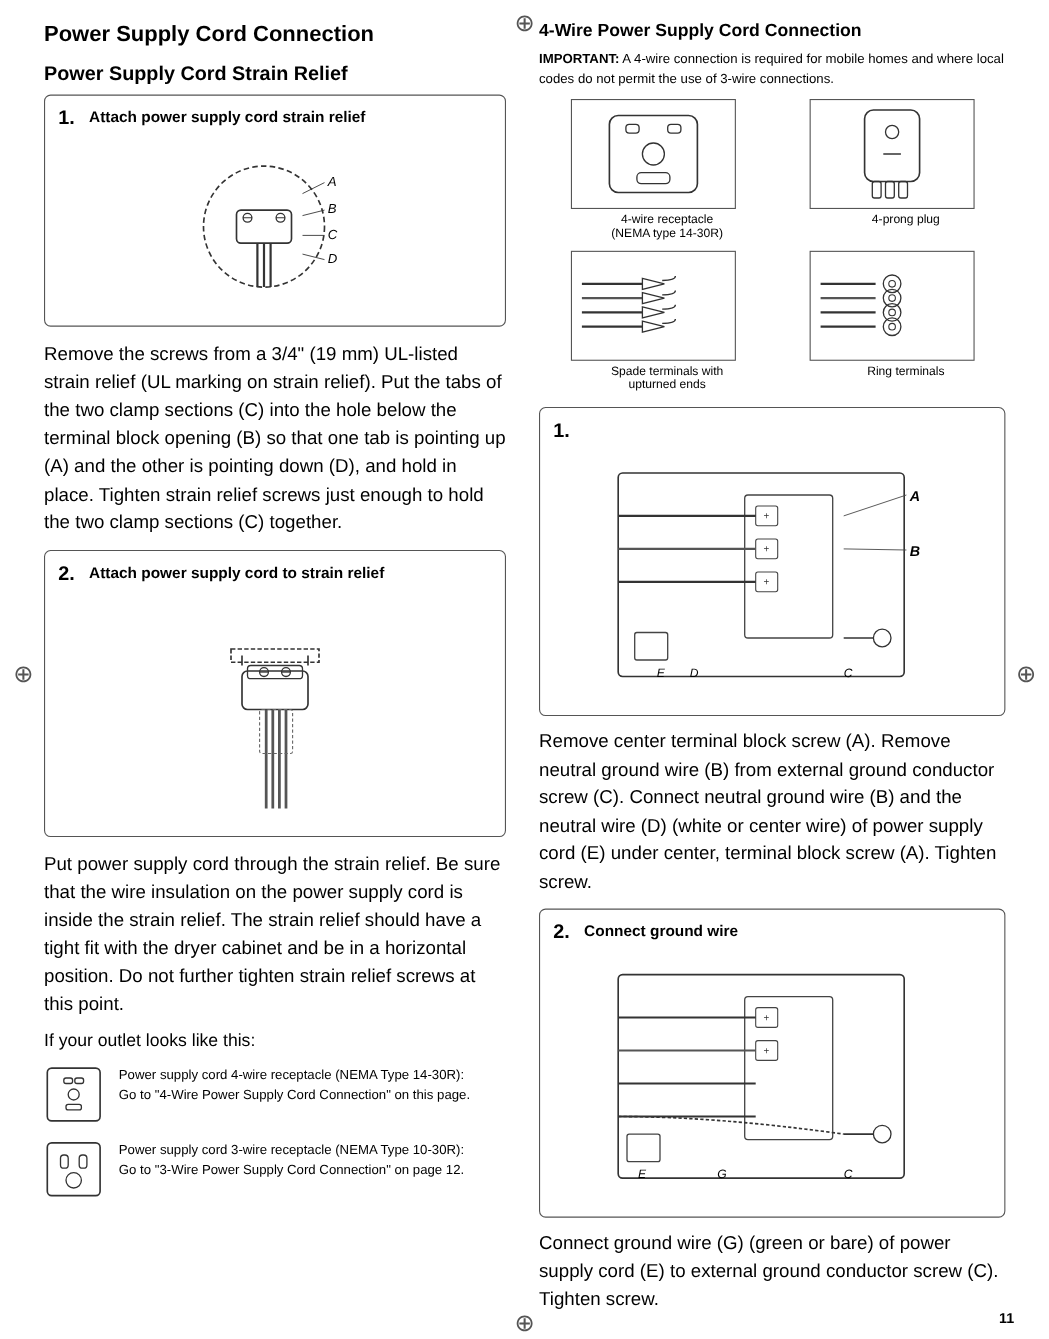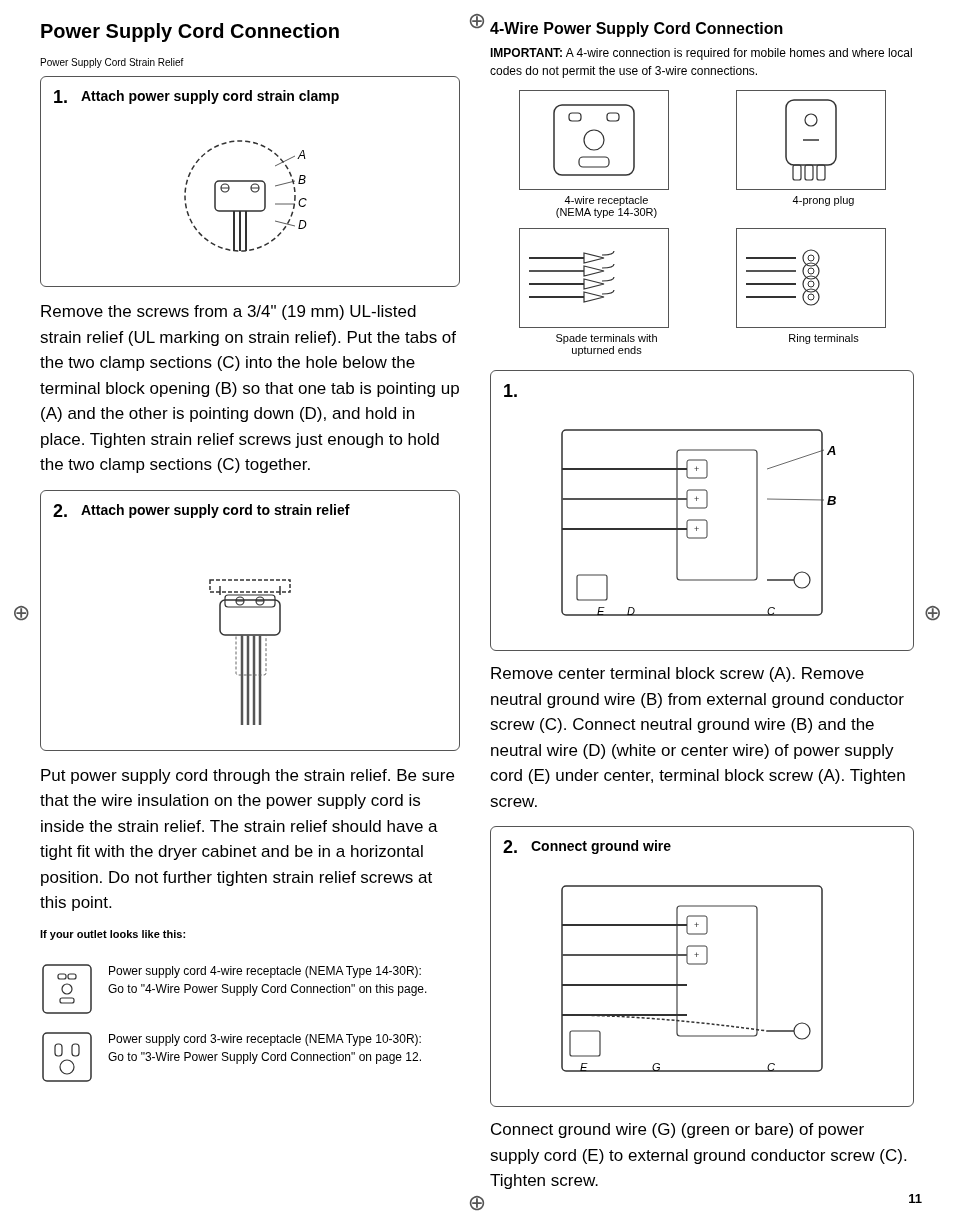"Power Supply Cord Strain Relief" h2.sub-title { font-size: 10px -> 18px; font-weight: normal -> bold }
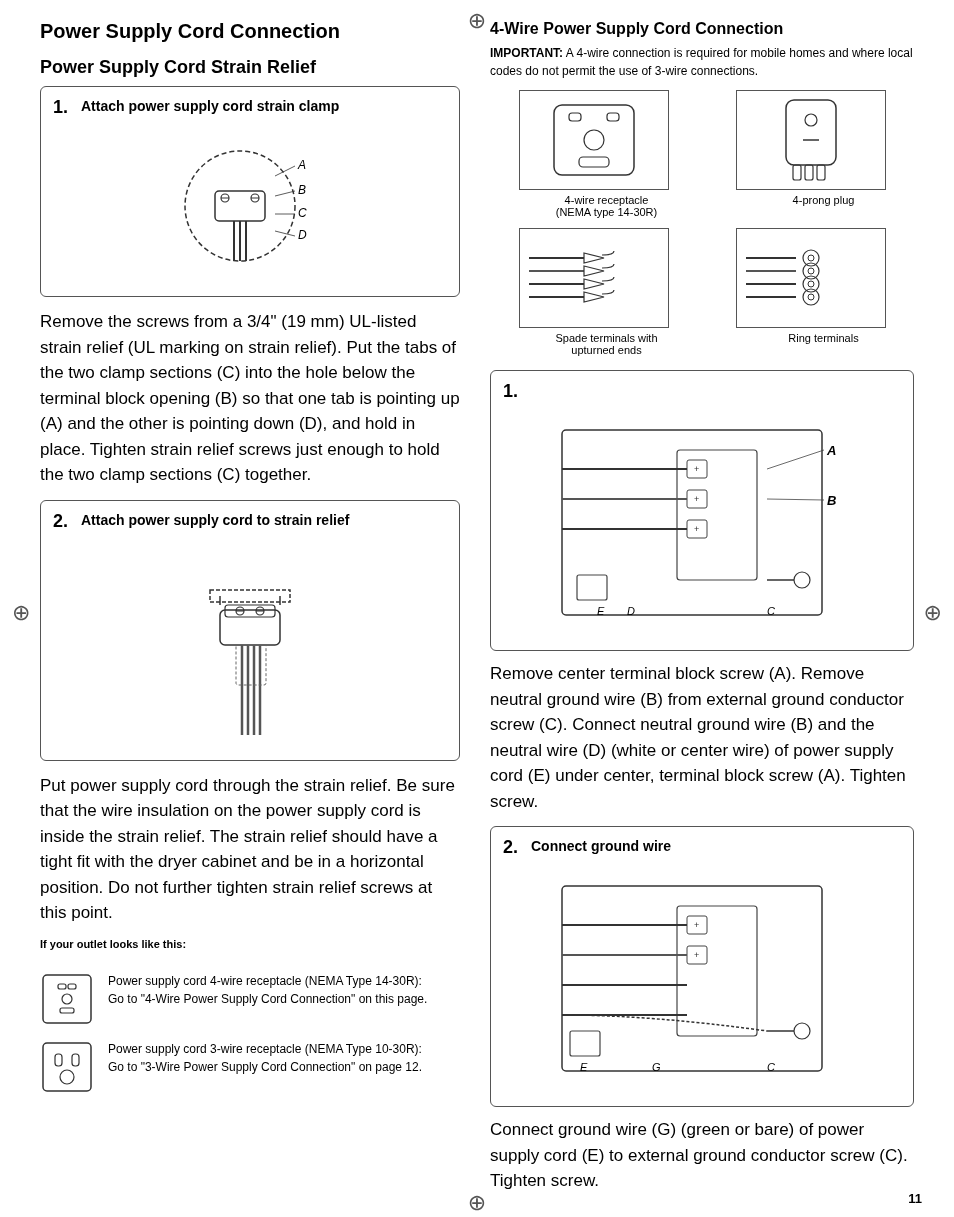"Attach power supply cord strain" span.step-label { text: clamp -> relief }
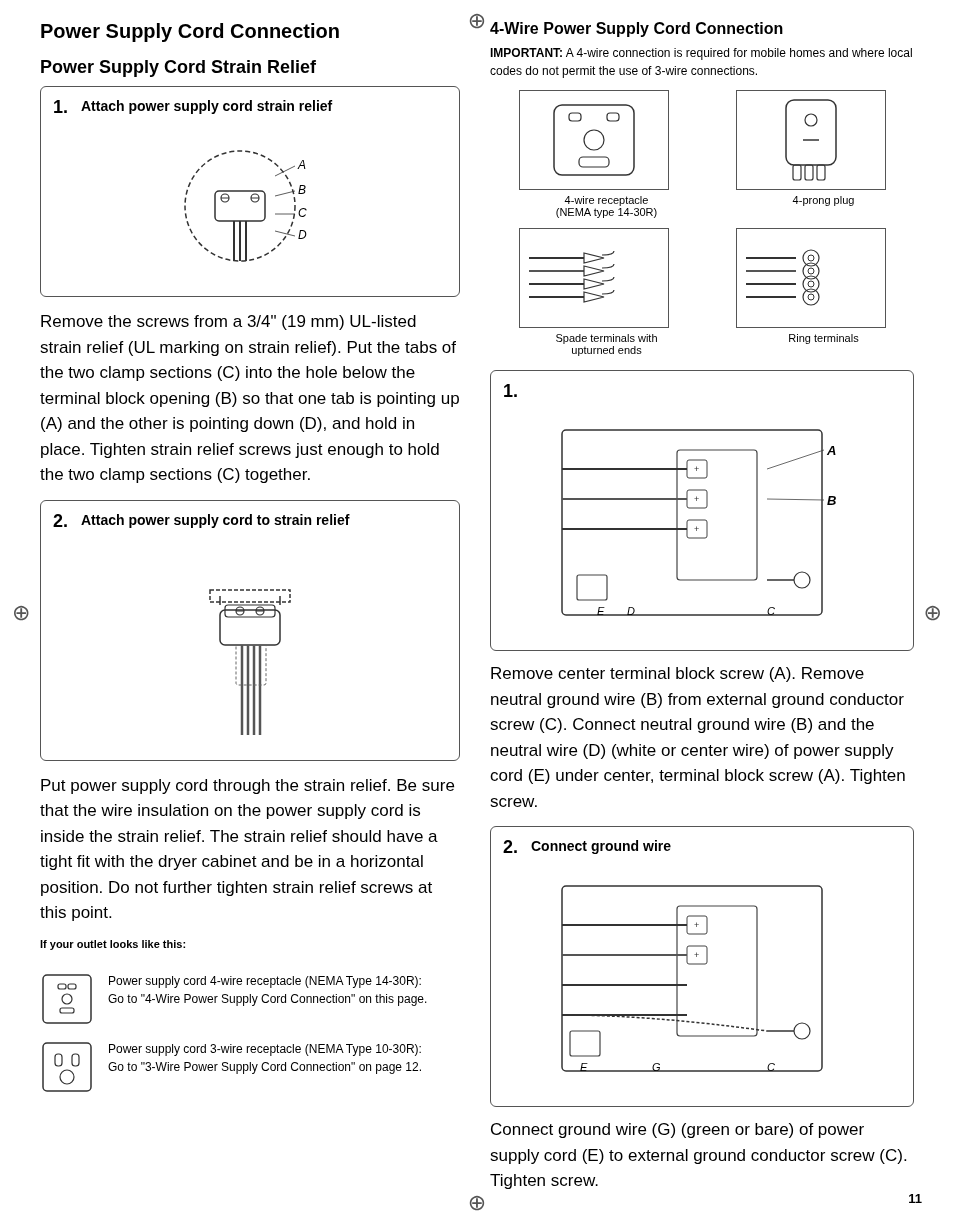"If your outlet looks like" .bold-label { font-size: 11px -> 16px; font-weight: bold -> normal; margin-bottom: 22px -> 12px }
